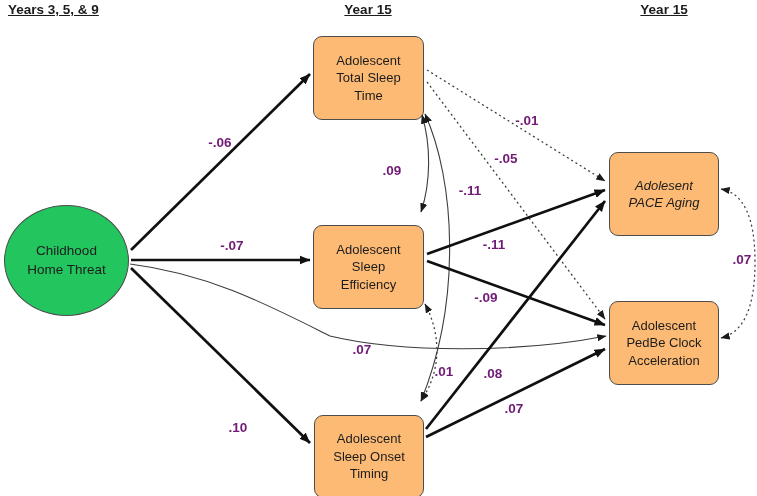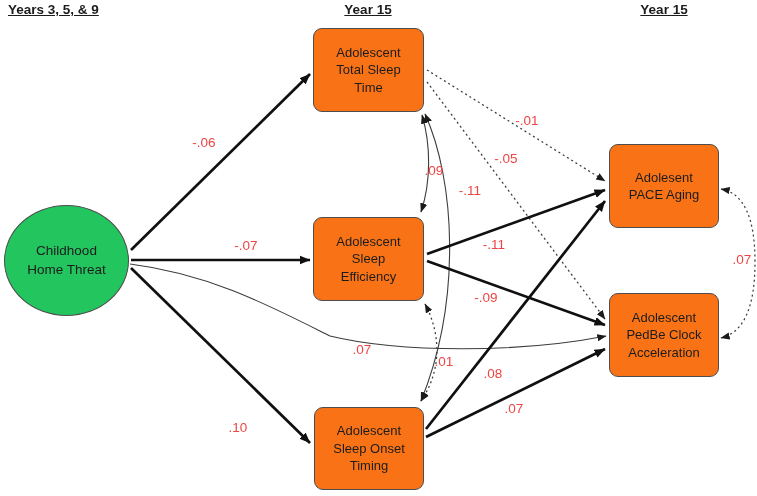"Adolescent" .node-box { background: #f97316 -> #fdba74; margin-top: none -> 8px }
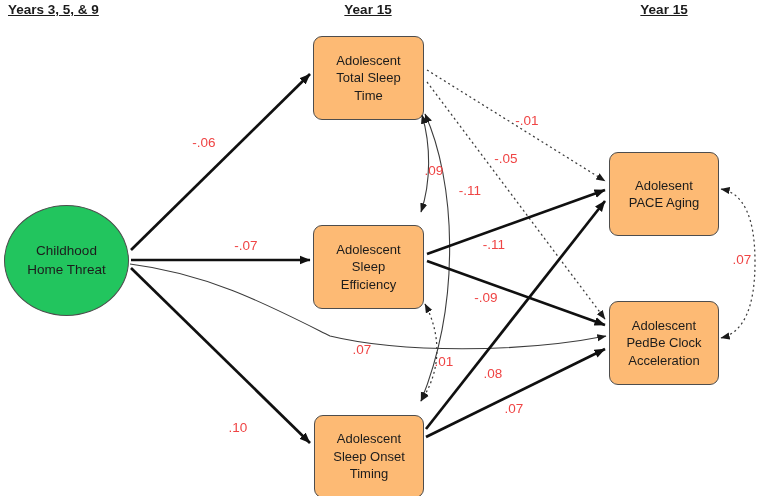"-.01" .coef { color: #ef4444 -> #701a75; font-weight: none -> bold }
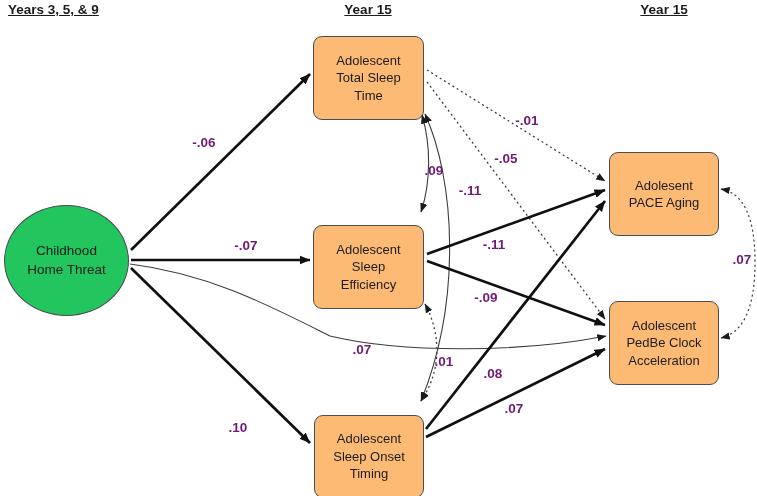"-.06" span.coef { left: 204px -> 220px }
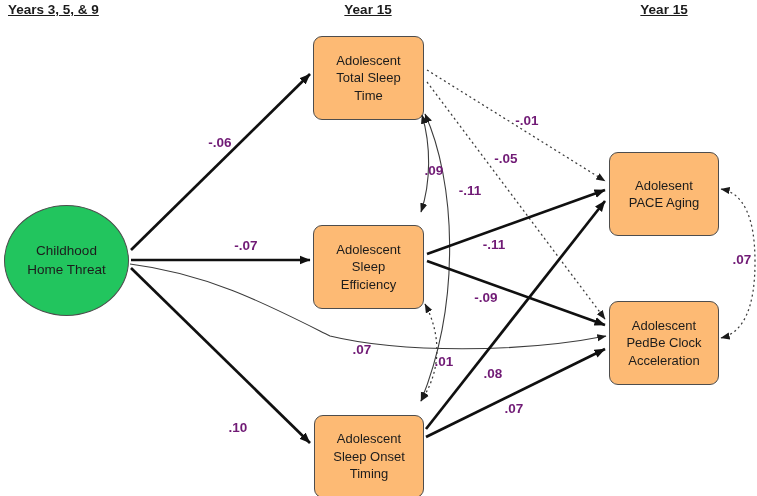".09" span.coef { left: 434px -> 392px }
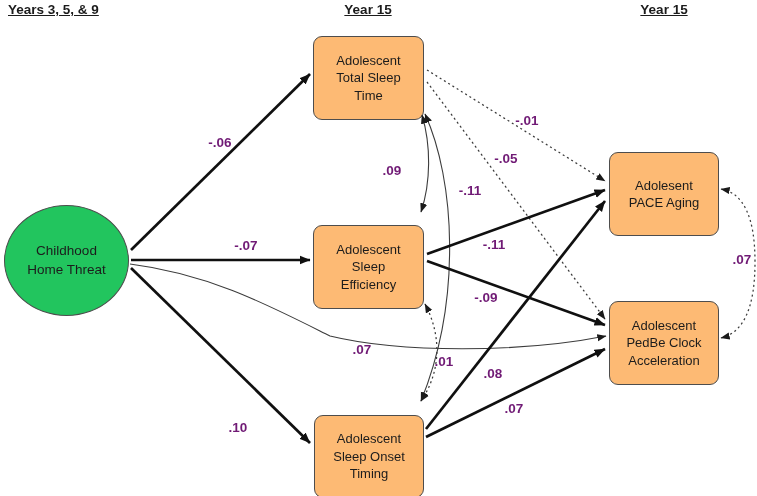"Adolesent" div.node-box { font-style: none -> italic }
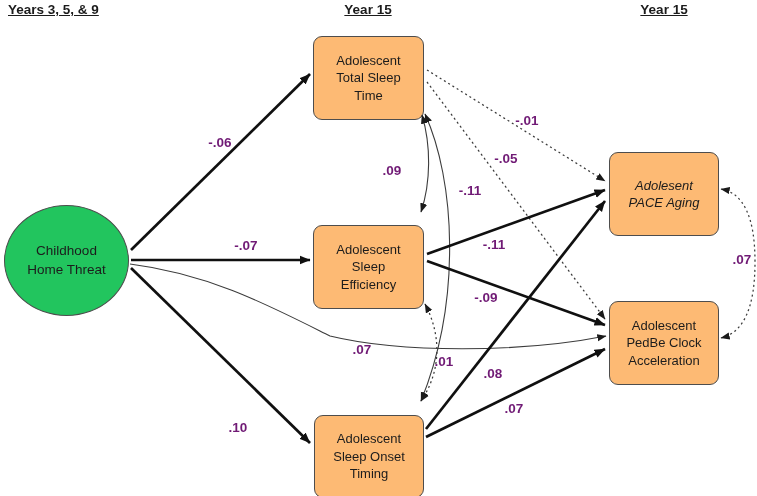"-.07" span.coef { left: 246px -> 232px }
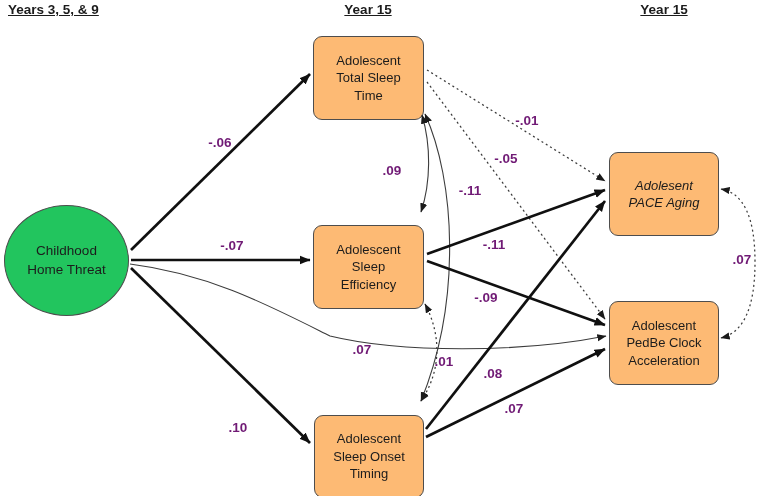".01" span.coef { top: 361px -> 371px }
